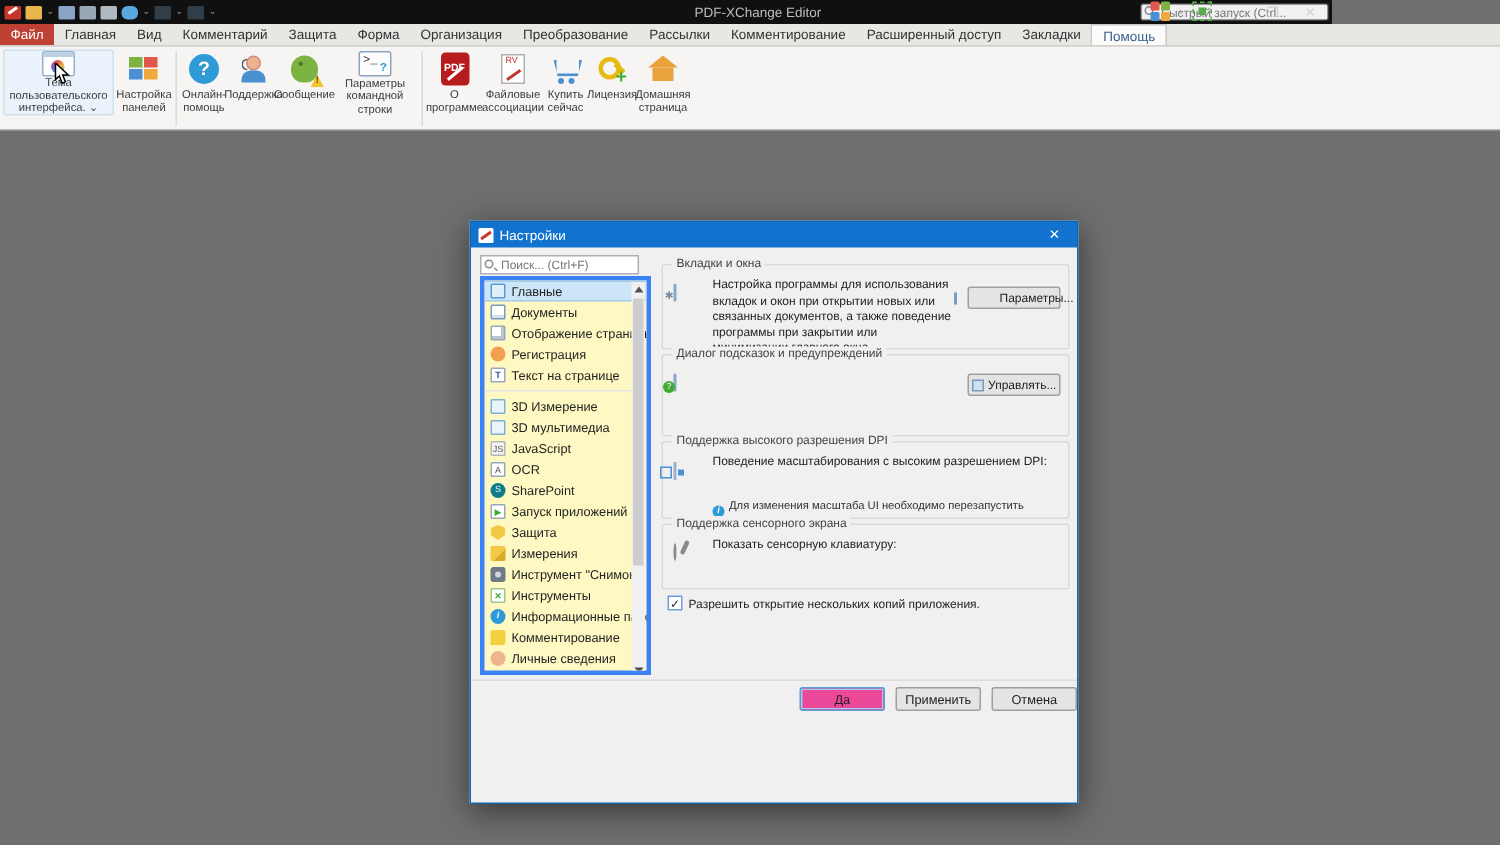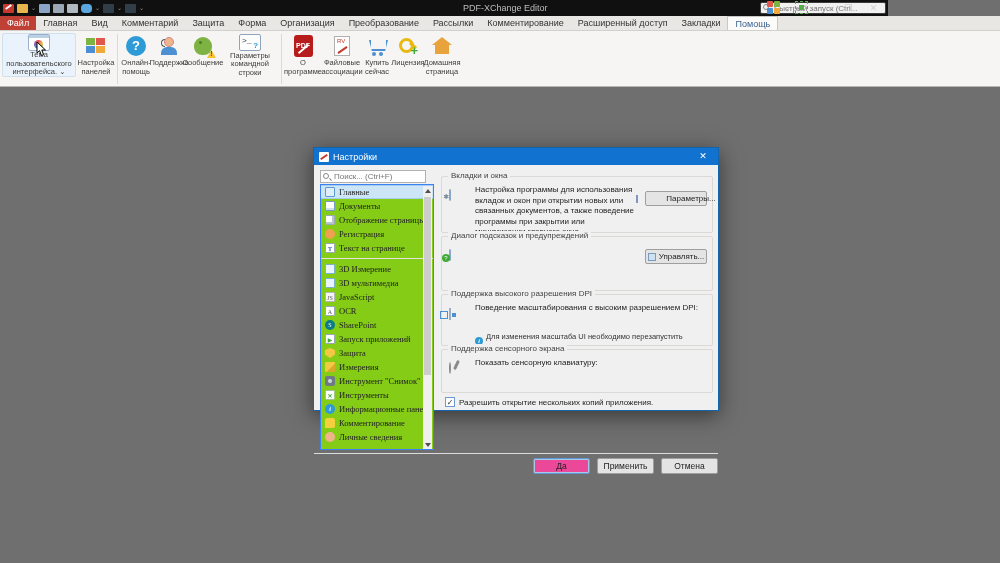"Настройки" .dialog { height: 264px -> 389px }
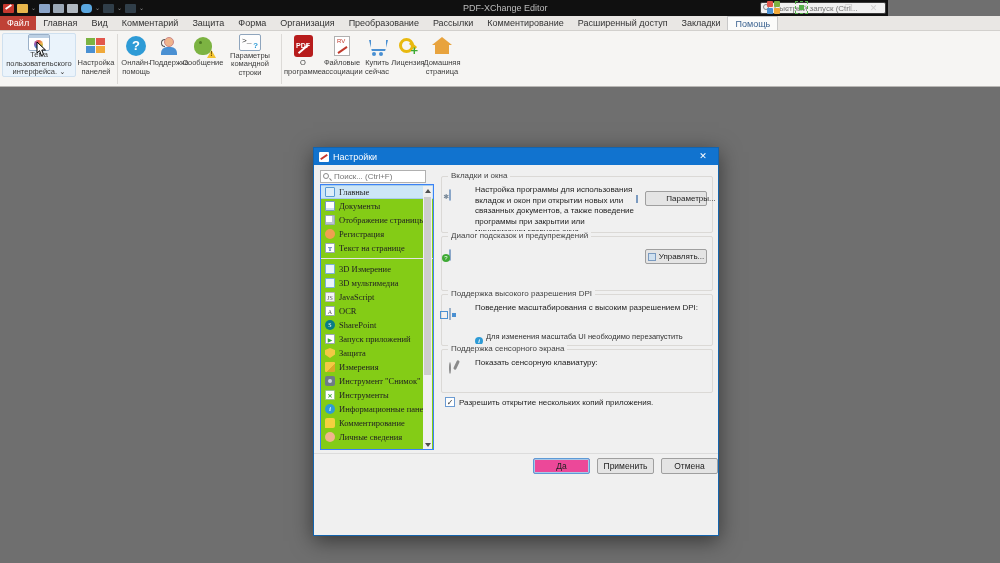"Главные" .dlg-list { background: #84cc16 -> #fef9c3; border: 1px solid #3b82f6 -> 3px solid #3b82f6; font-family: Liberation Serif, serif -> none }
